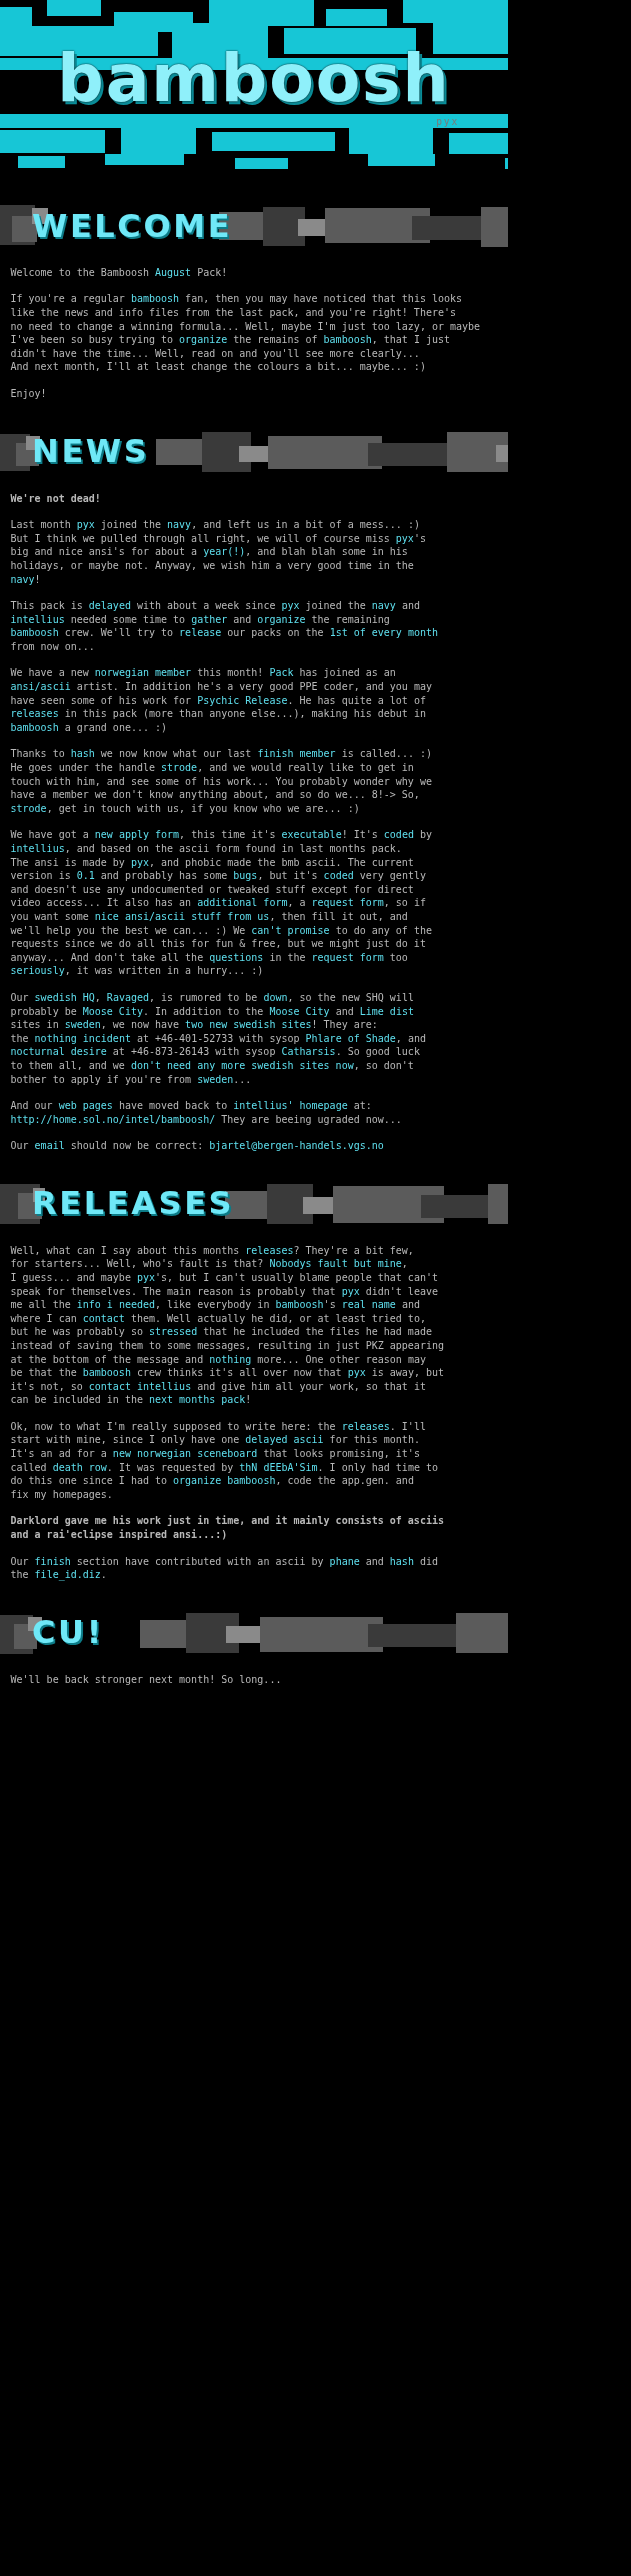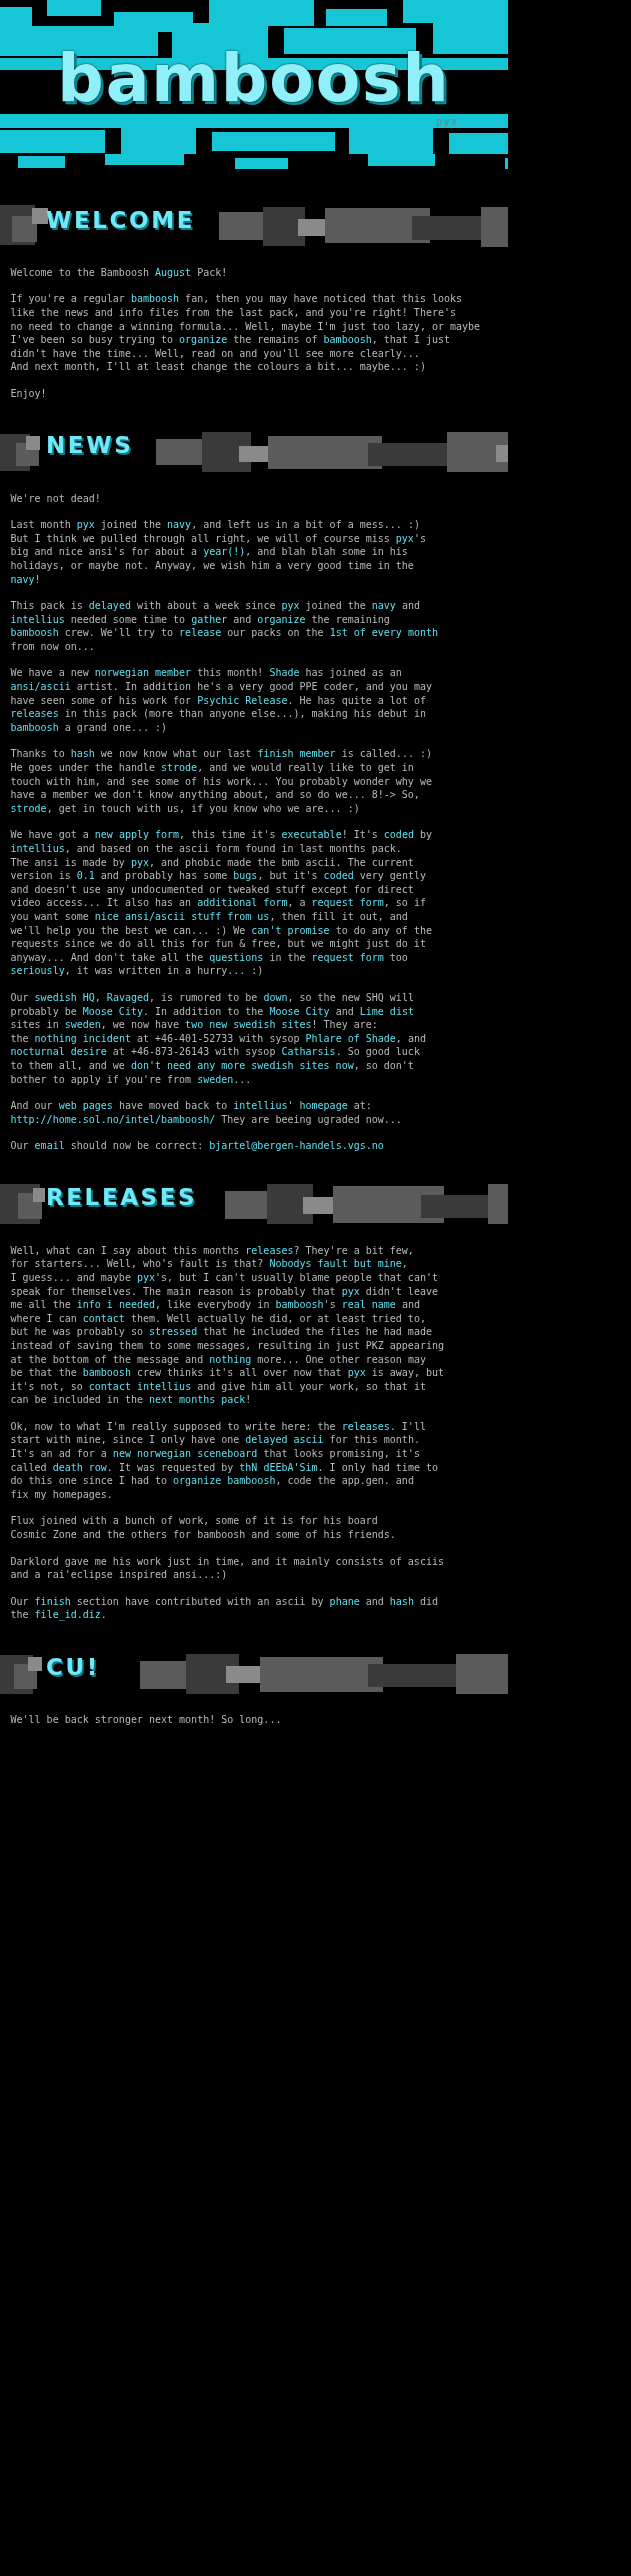"WELCOME" .head-title { font-size: 23px -> 32px; left: 46px -> 32px }
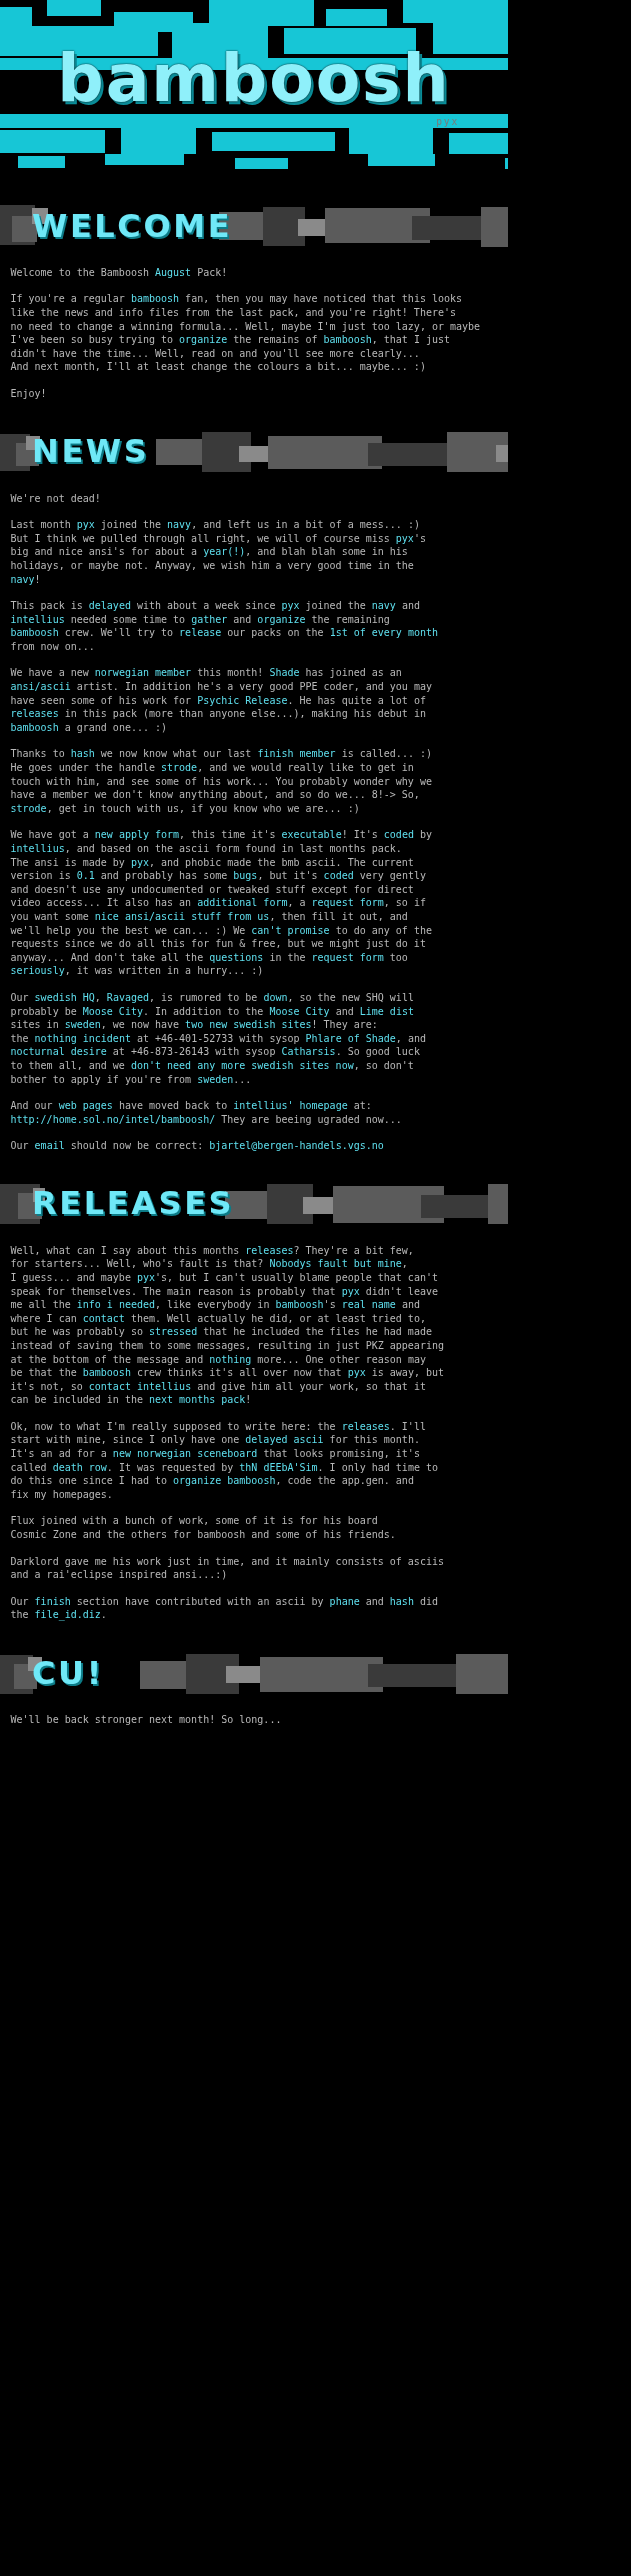"We're not dead!" .cy { font-weight: normal -> bold }
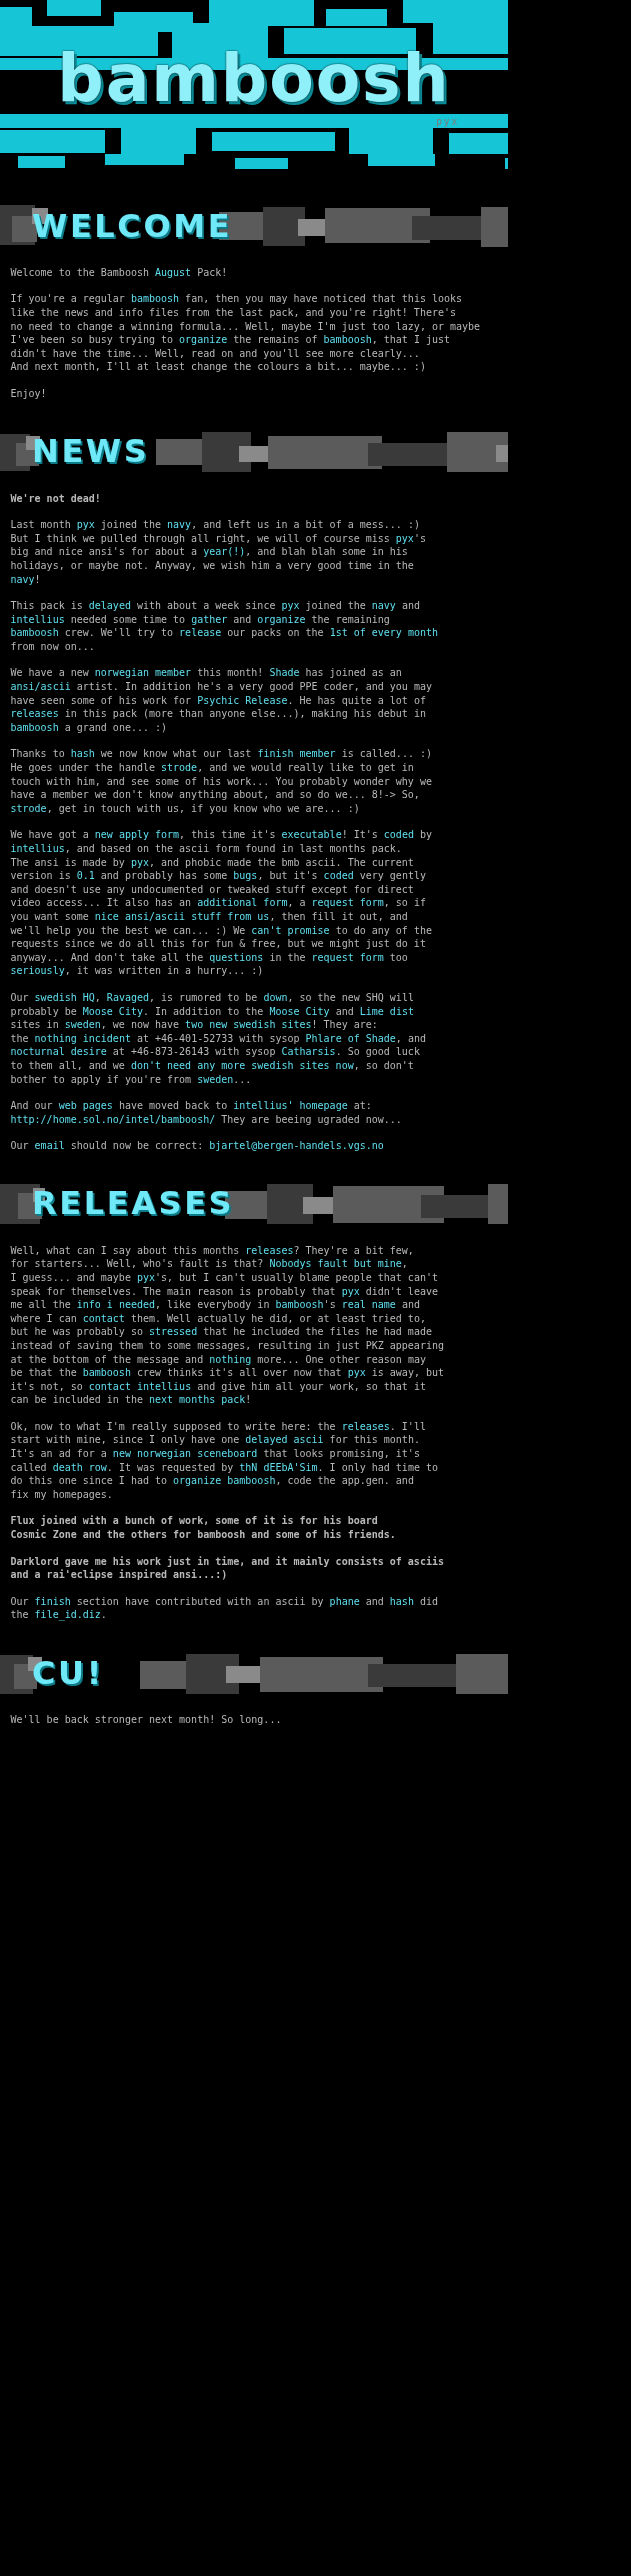"Shade" span.hl { text: Shade -> Pack }
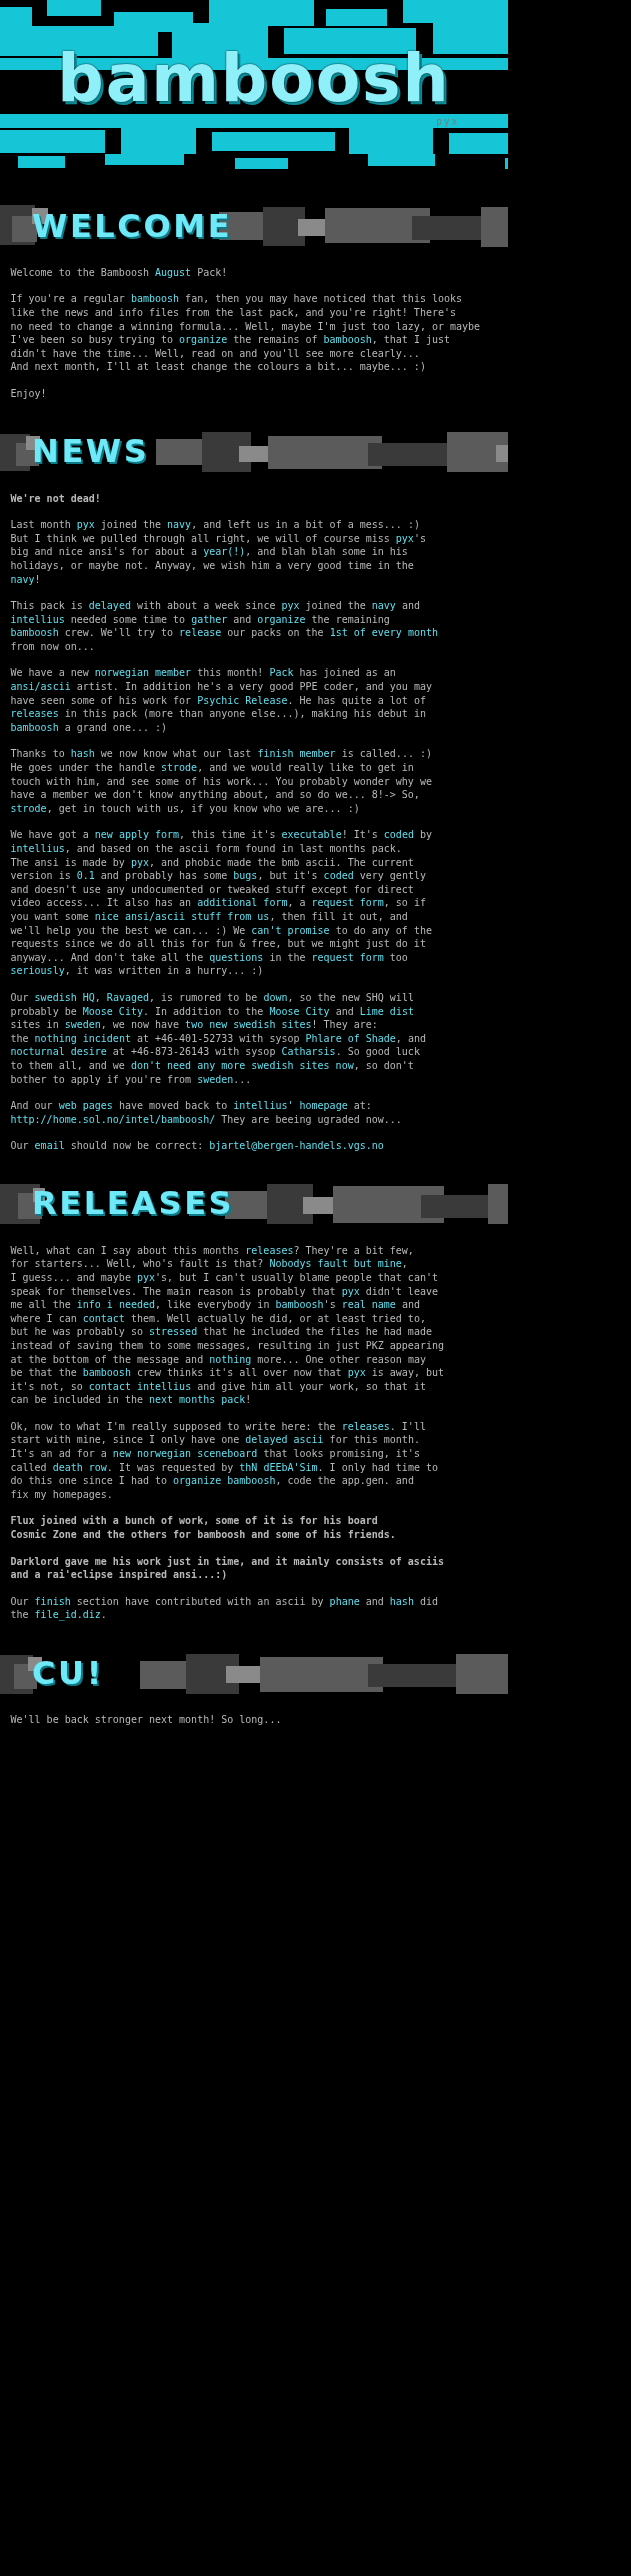"Flux joined with a bunch" p.txt { html: <p>Flux joined with a bunch of work, some of it is for his board Cosmic Zone and the others for bamboosh and some of his friends.</p> -> none }
